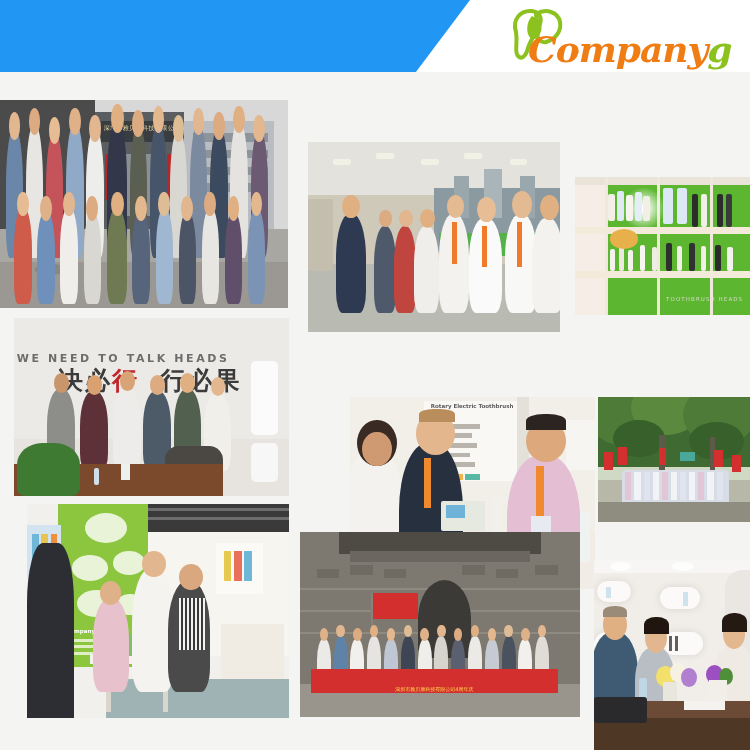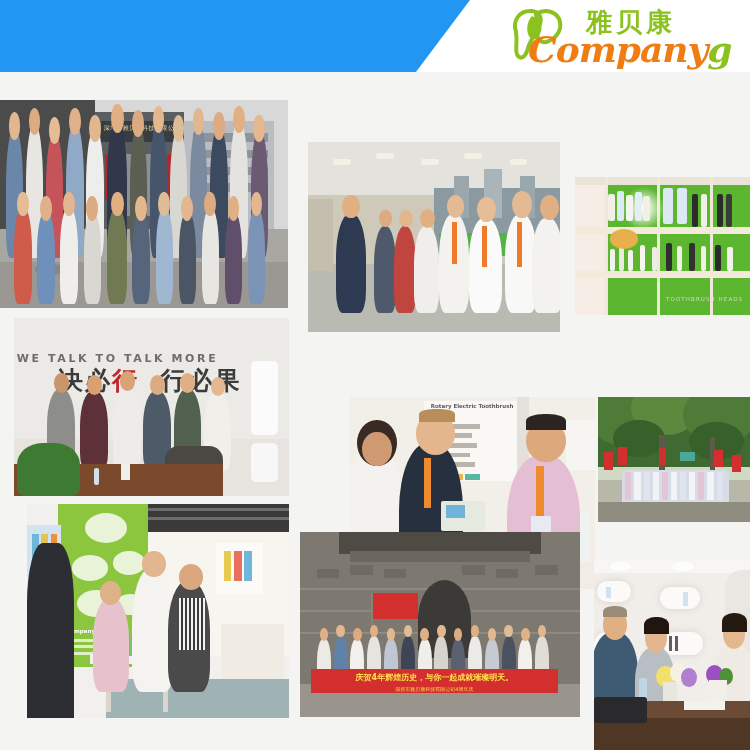"雅贝康" div.logo-cn { html: <div>雅贝康</div> -> none }
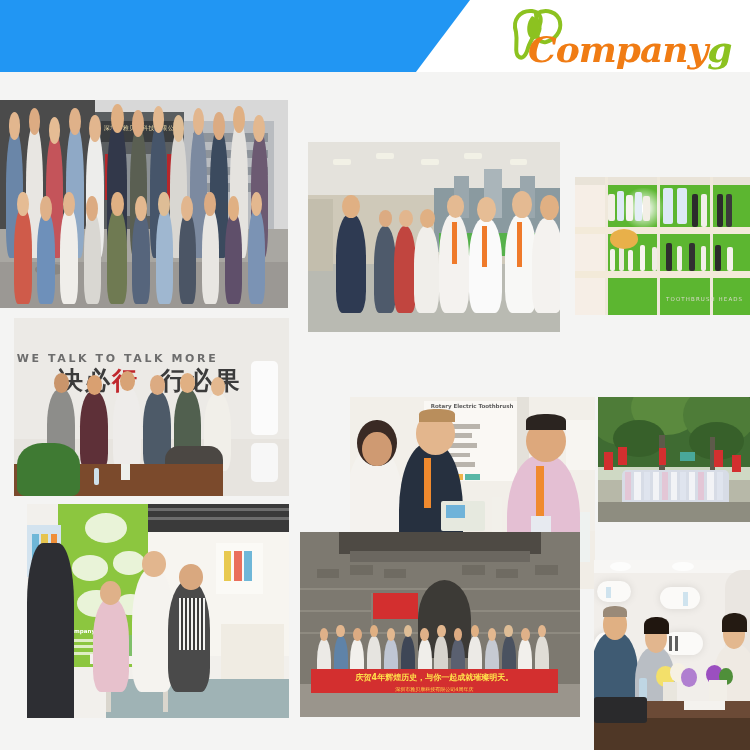"WE TALK TO TALK MORE" div.lbl { text: TALK TO TALK MORE -> NEED TO TALK HEADS }
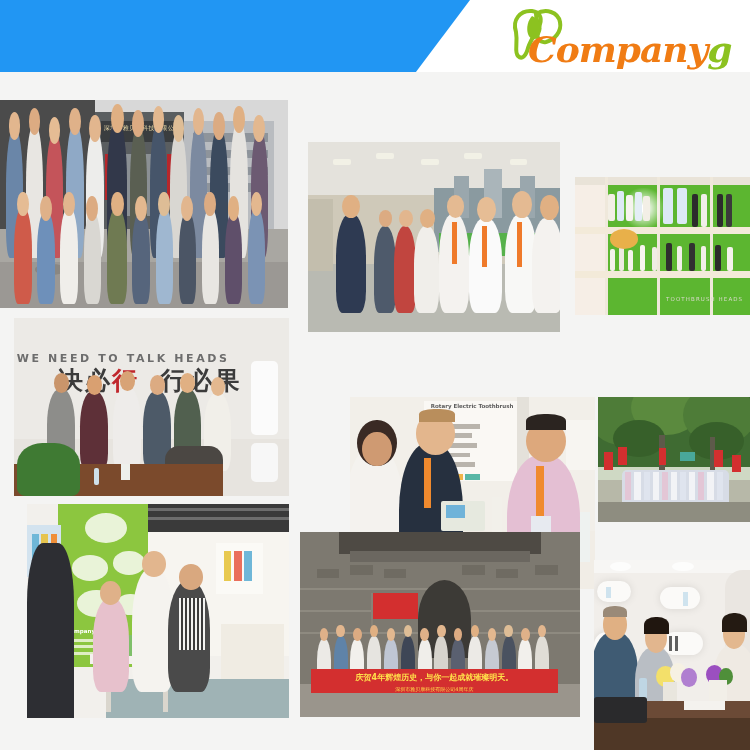"庆贺4年辉煌历史，与你一起成就璀璨明天。" div.lbl { html: <div>庆贺4年辉煌历史，与你一起成就璀璨明天。</div> -> none }
